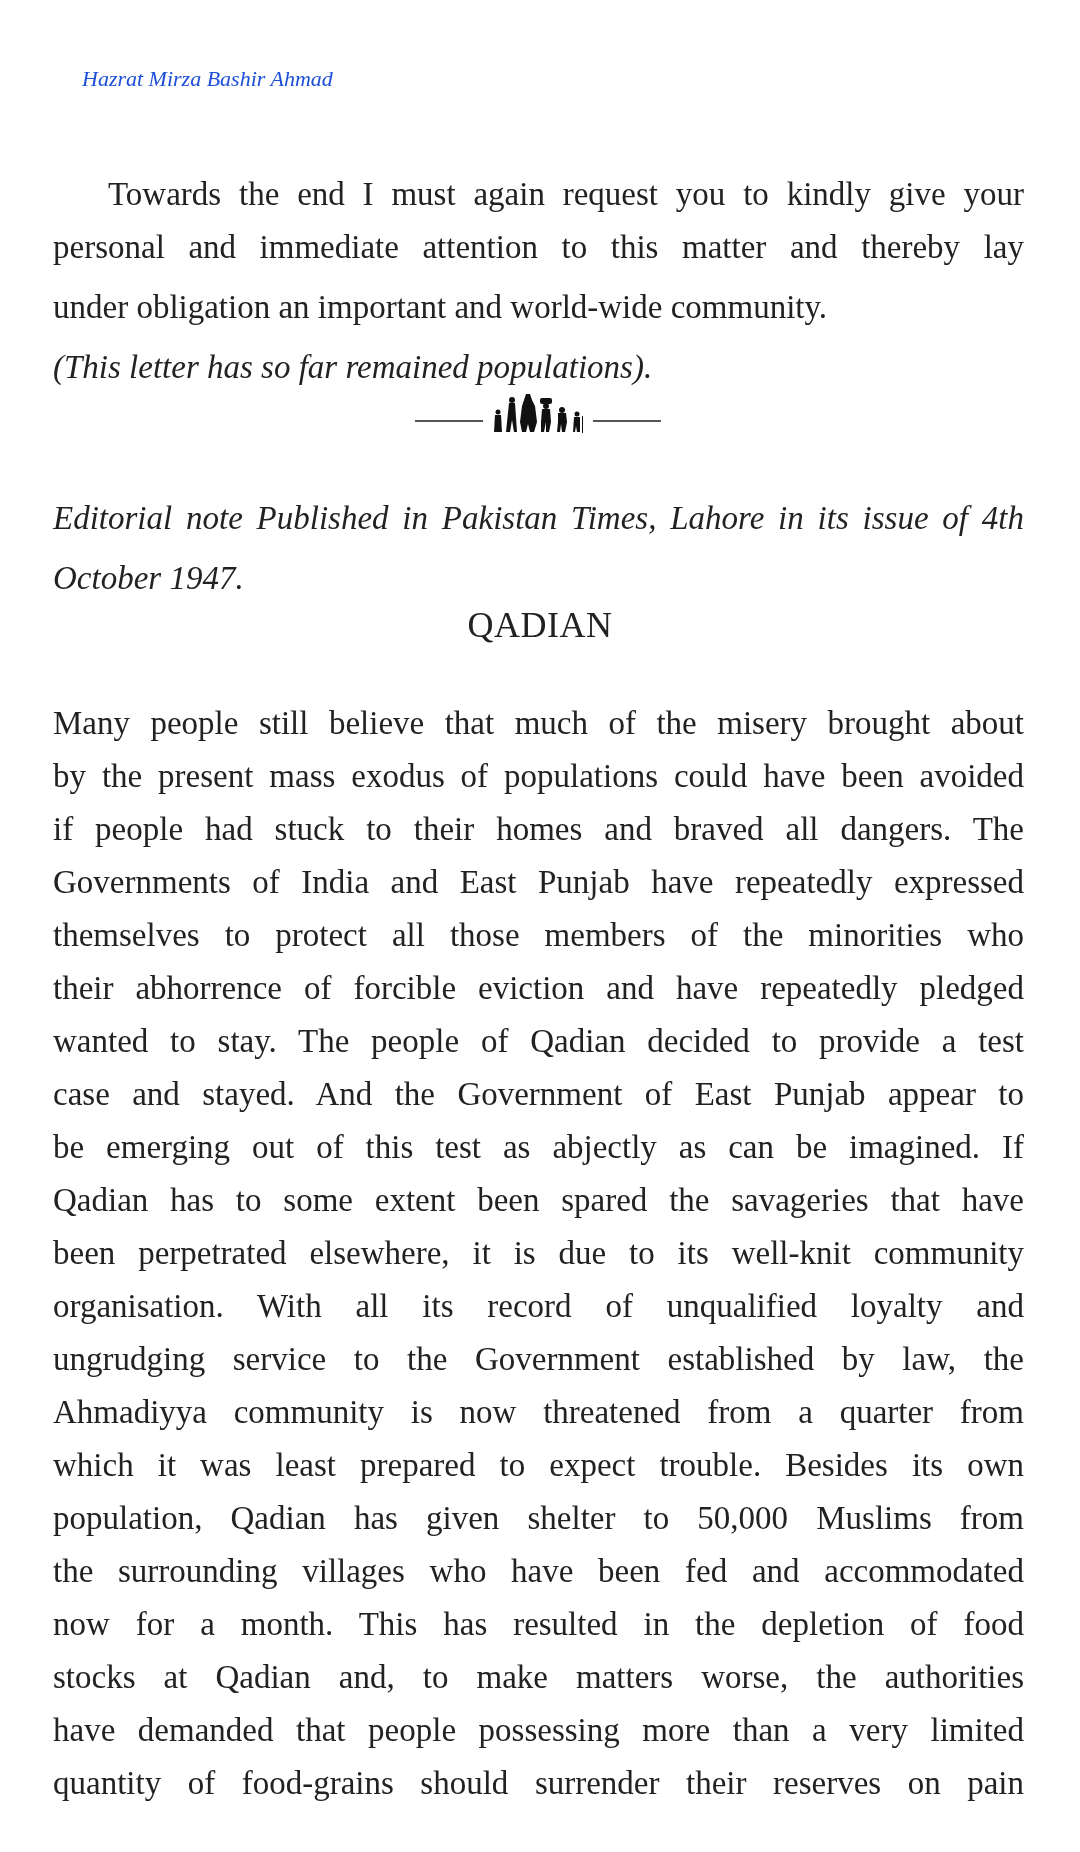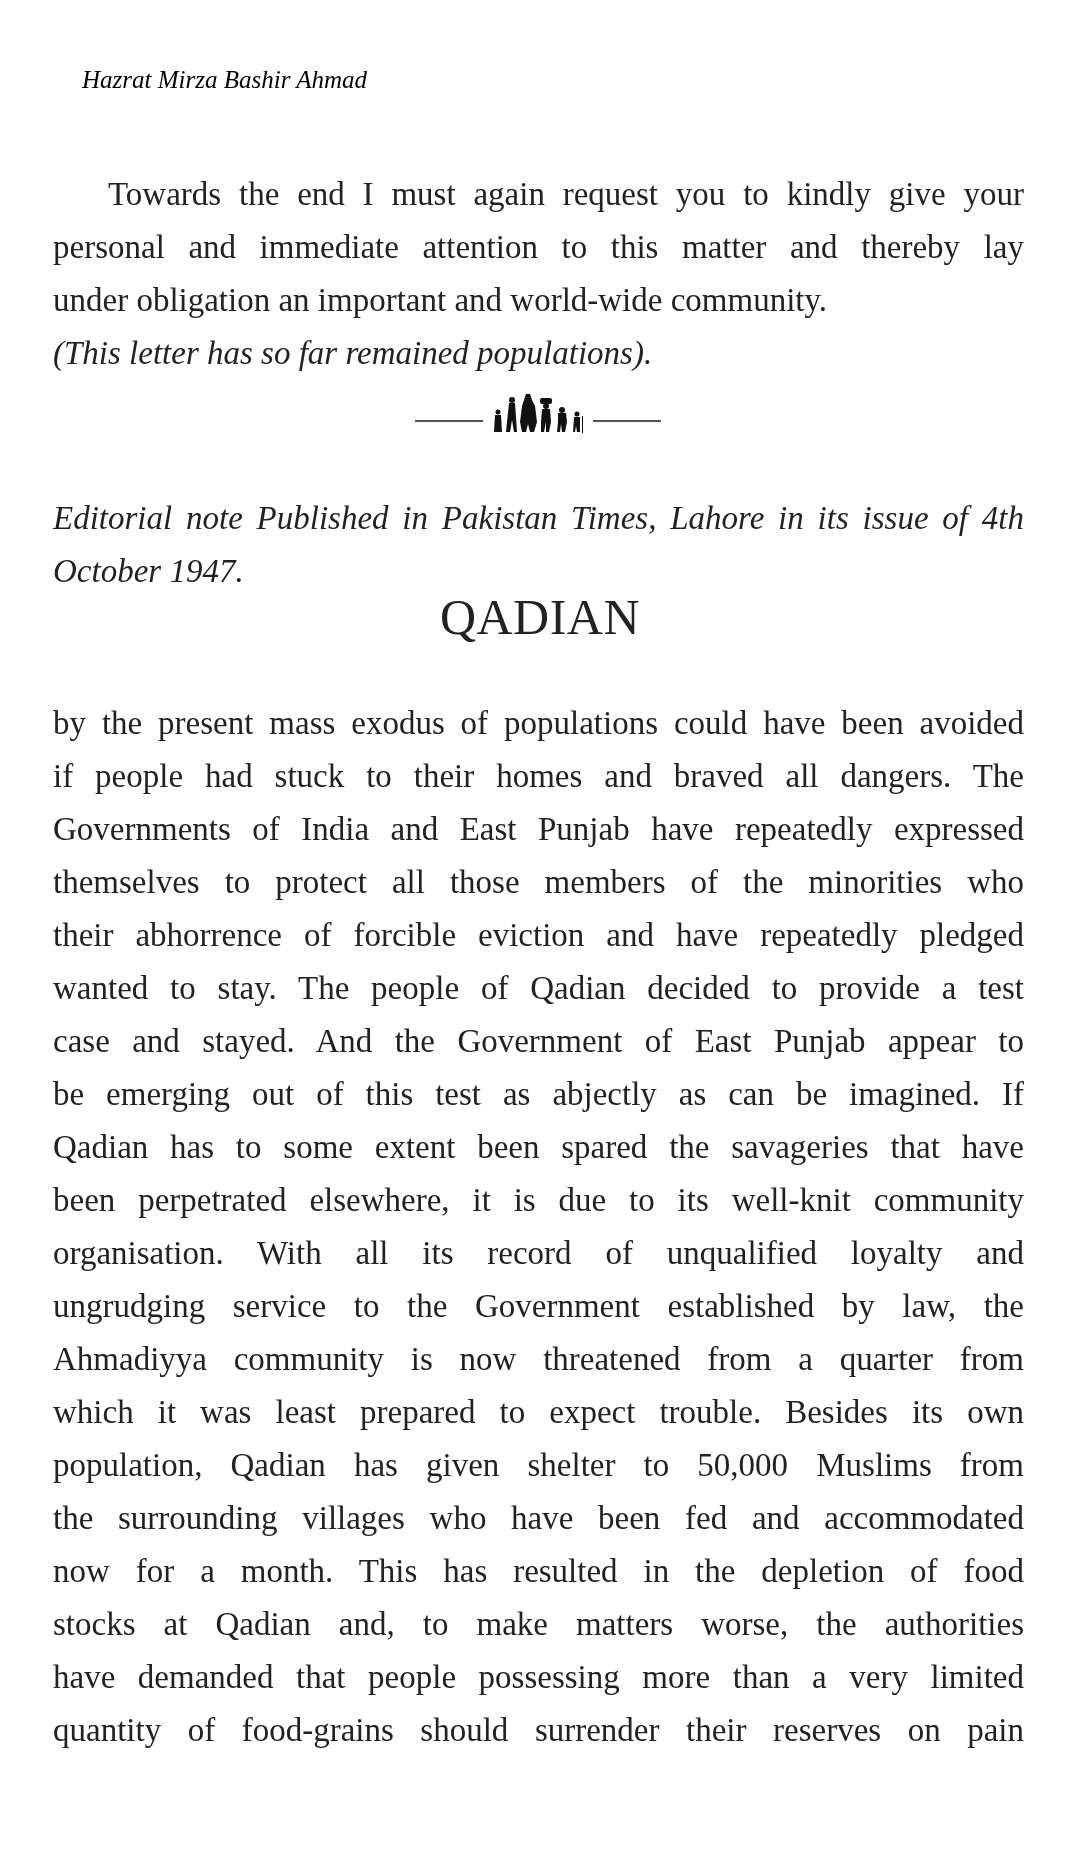"Hazrat Mirza Bashir Ahmad" .running-head { color: #000000 -> #1d4ed8; font-size: 25px -> 22px }
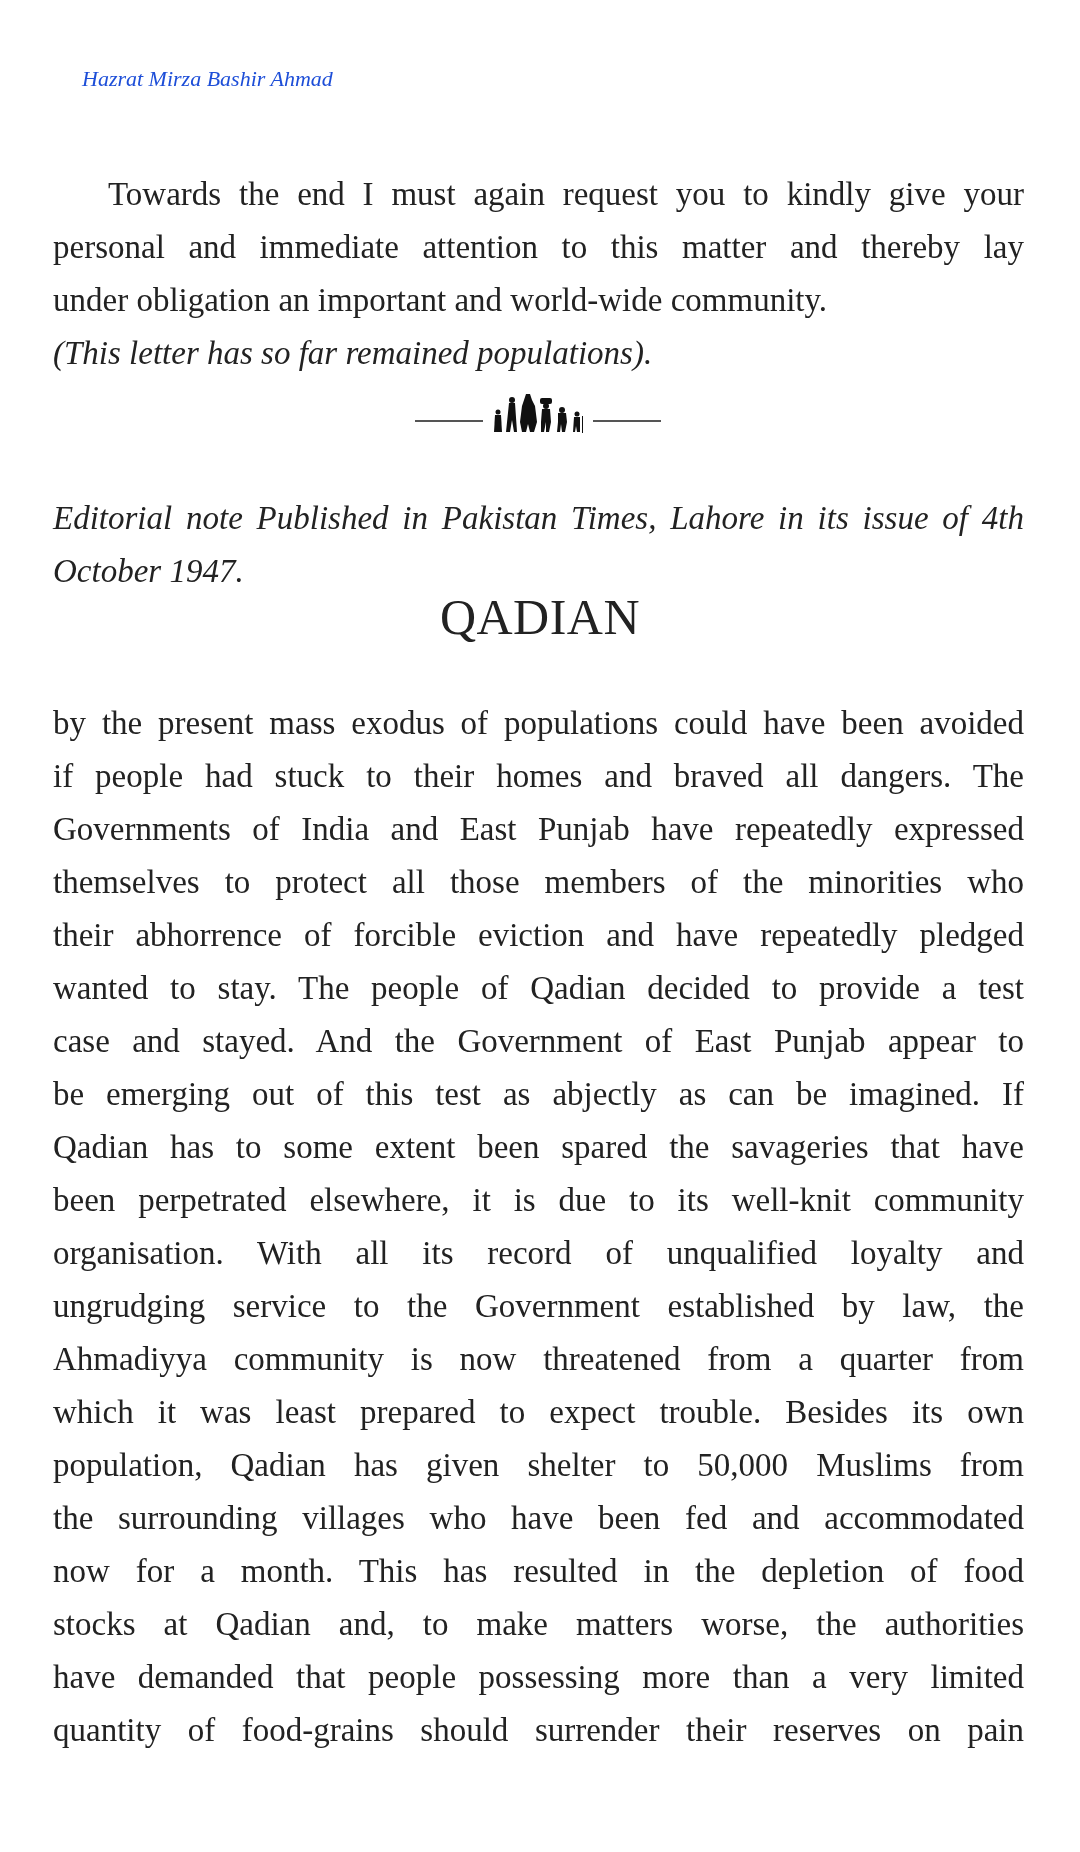"under obligation an important and" .line.last { margin-top: none -> 7px }
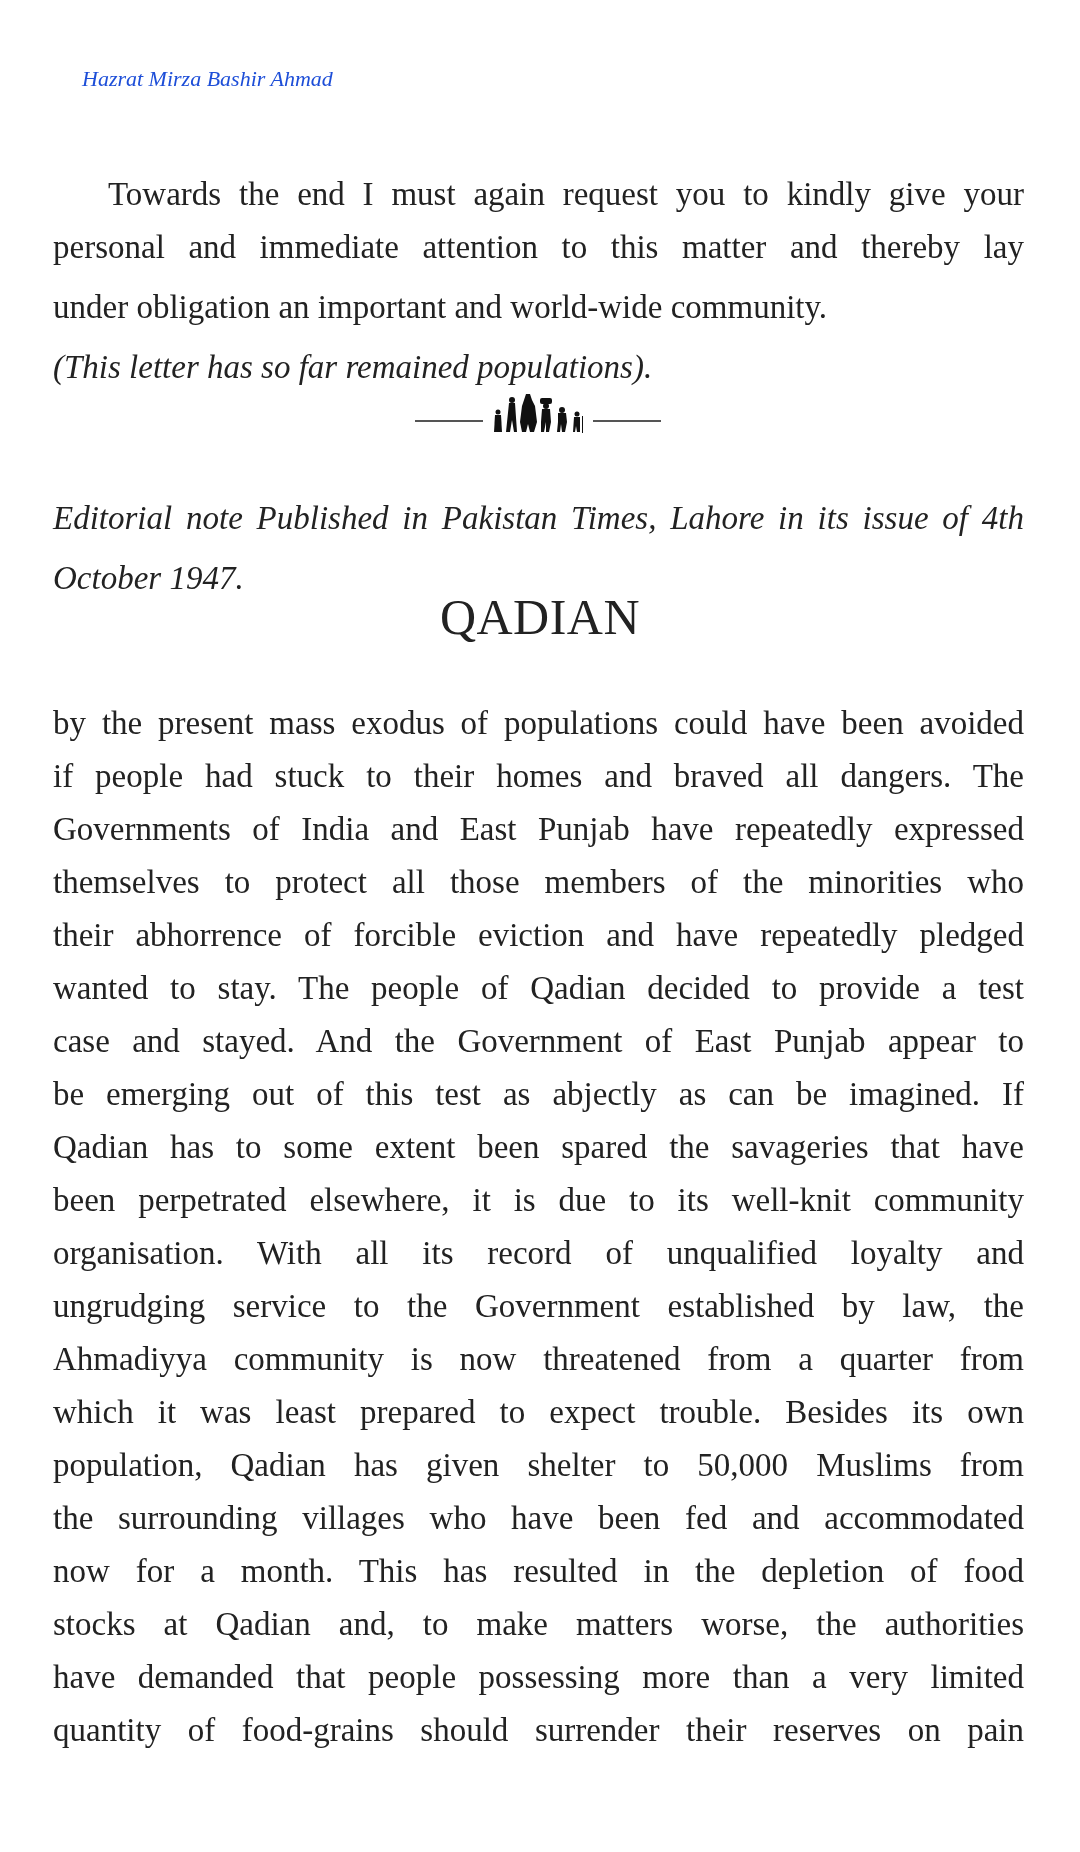"QADIAN" .heading { font-size: 50px -> 36px; top: 588px -> 604px }
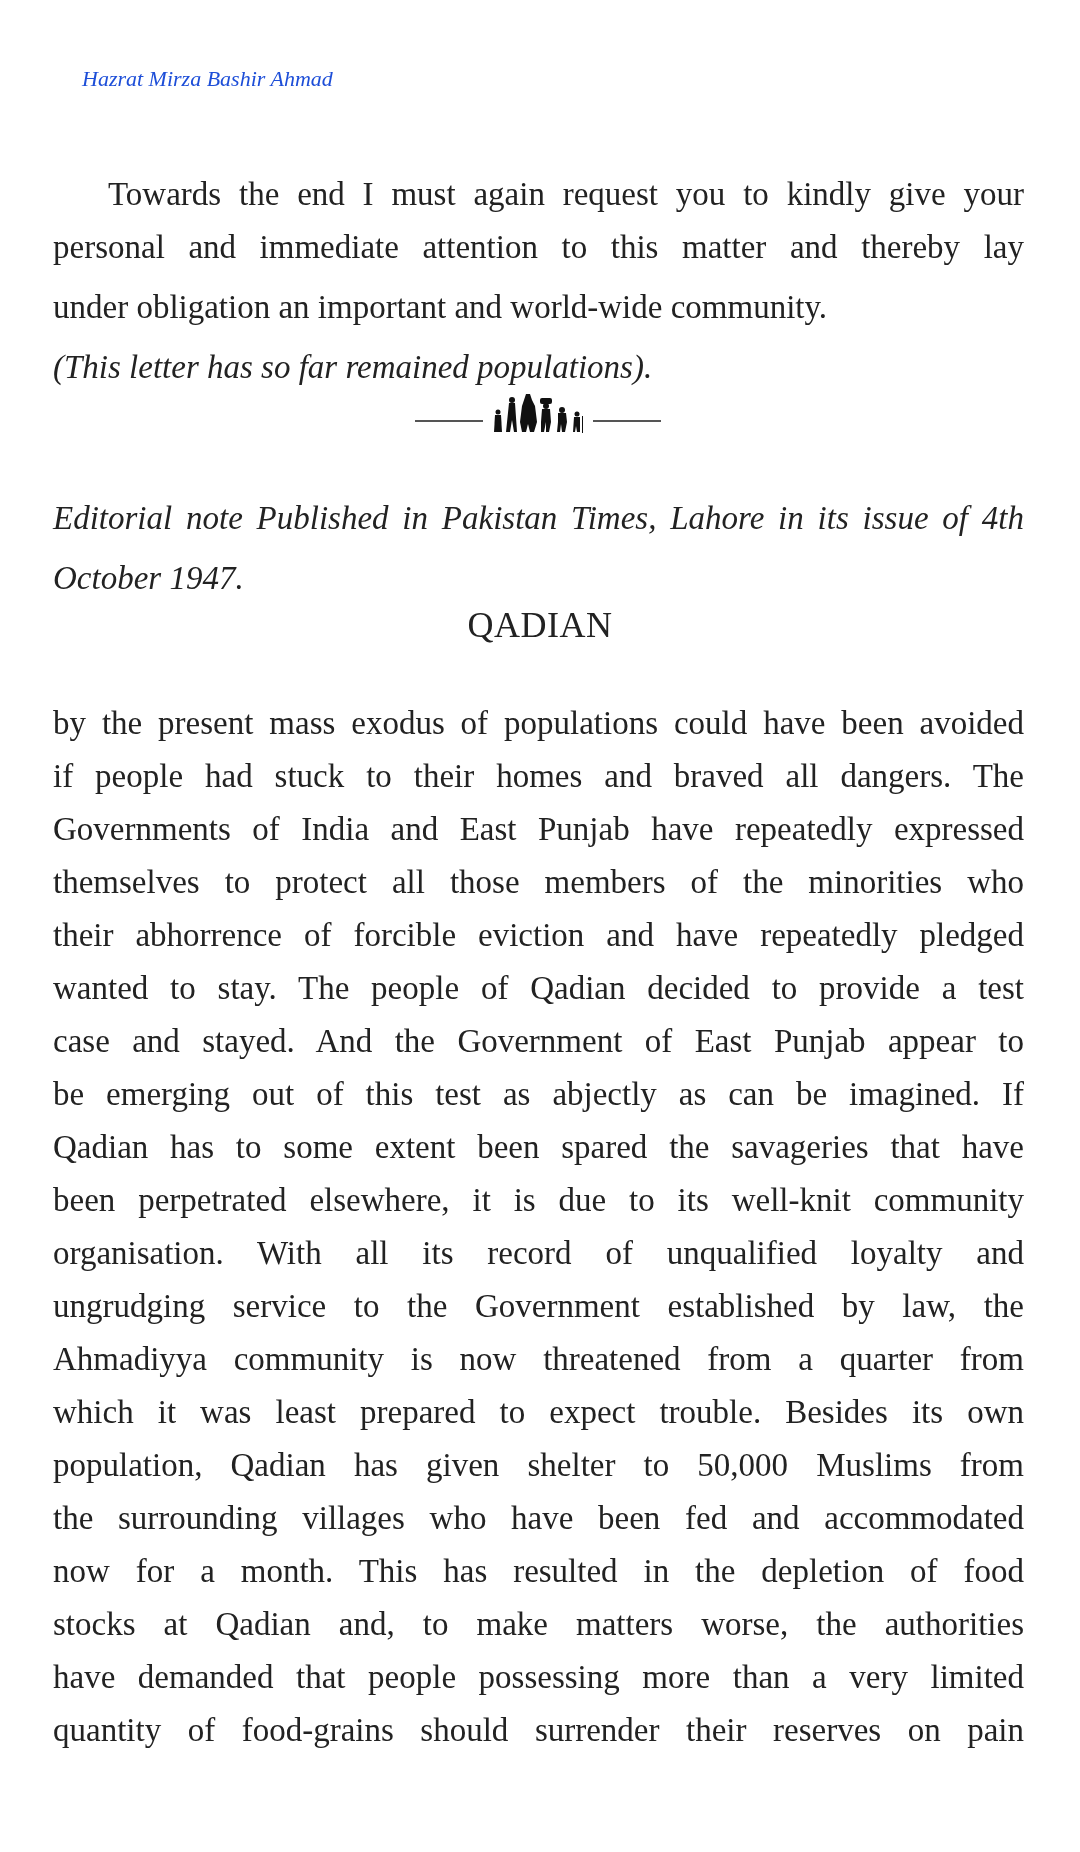"Many people still believe that" span.line { html: none -> <span>Many people still believe that much of the misery brought about</span> }
